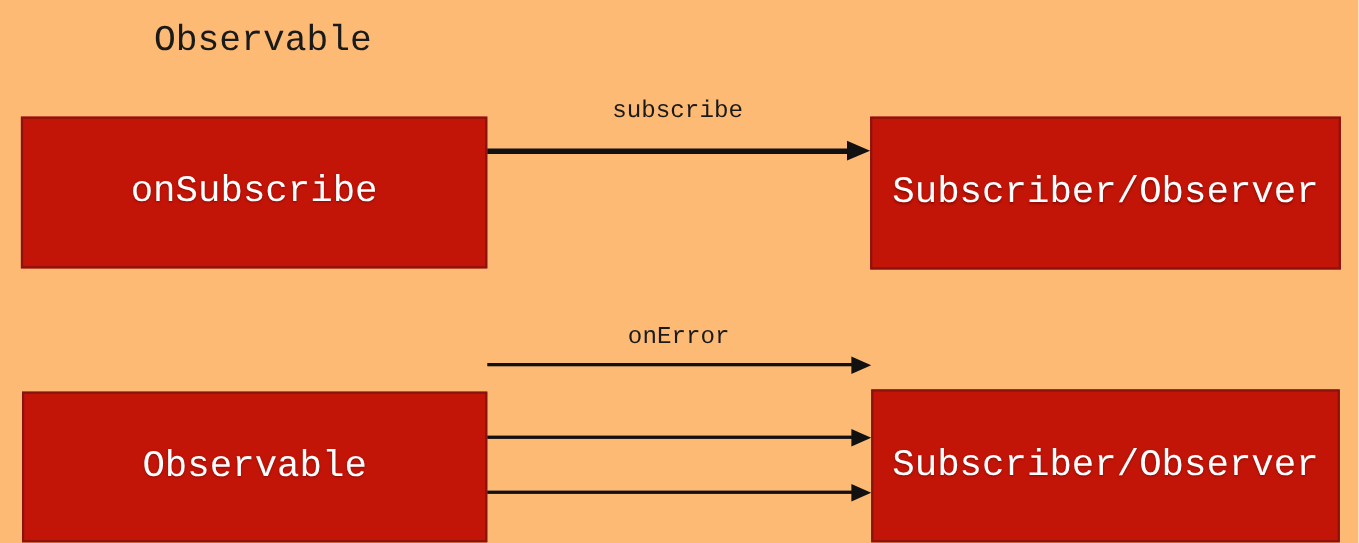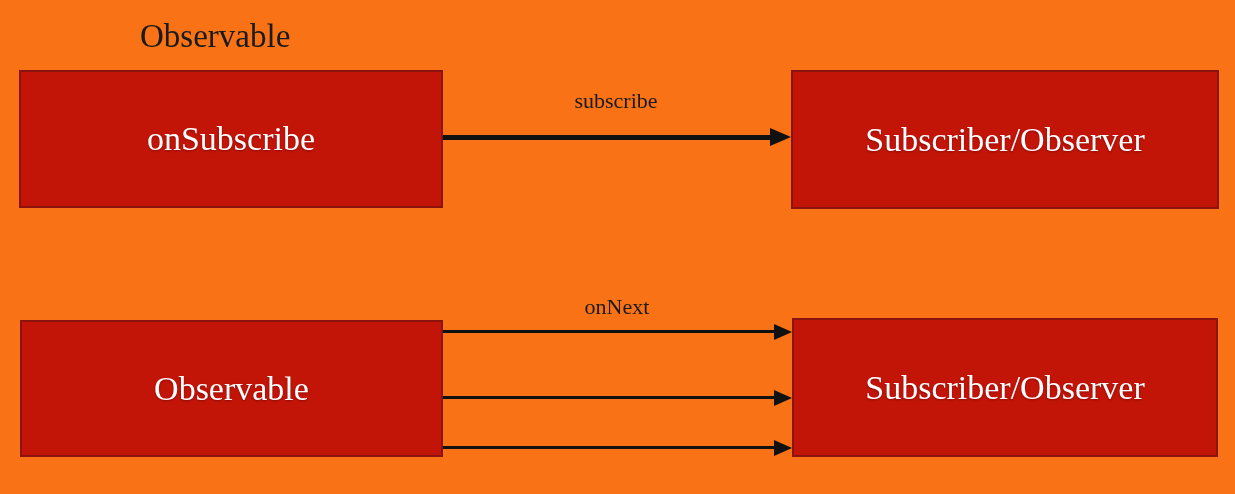"Observable" .canvas { background: #f97316 -> #fdba74; font-family: Liberation Serif, serif -> Liberation Mono, monospace }
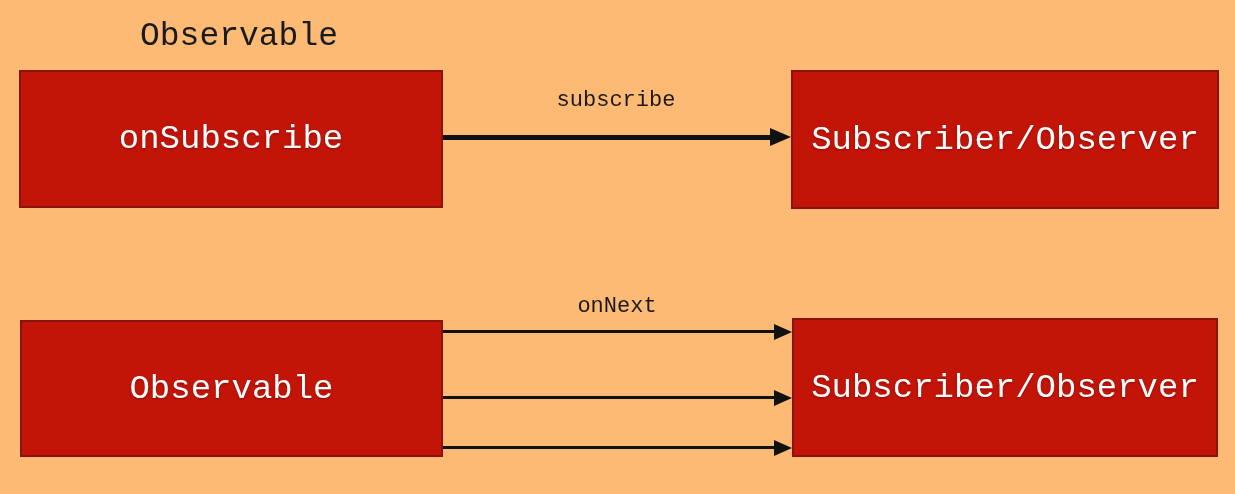"onSubscribe" .box { margin-top: none -> 36px }
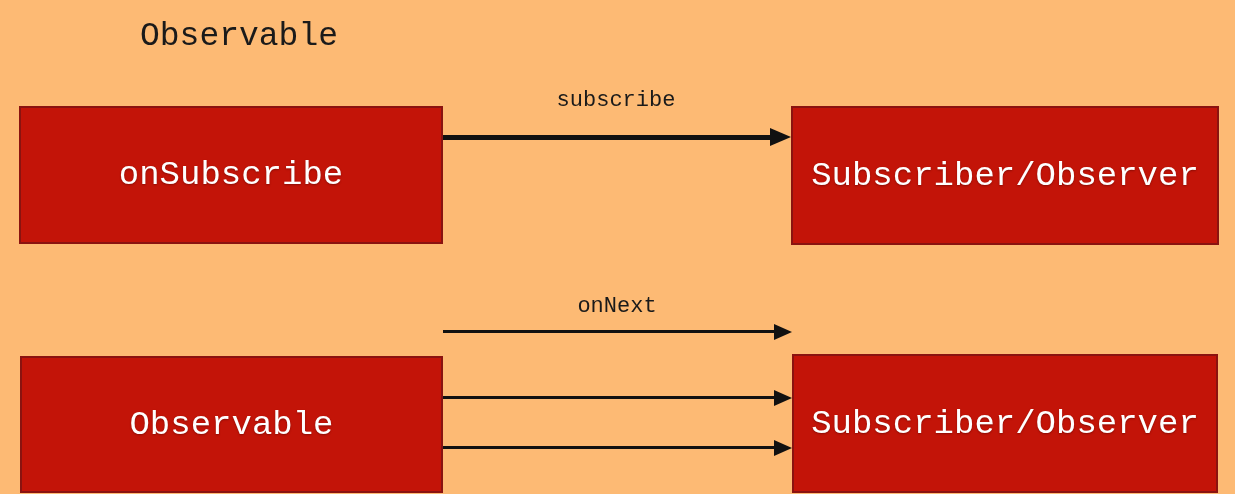"onNext" div.arrow-label { text: onNext -> onError }
